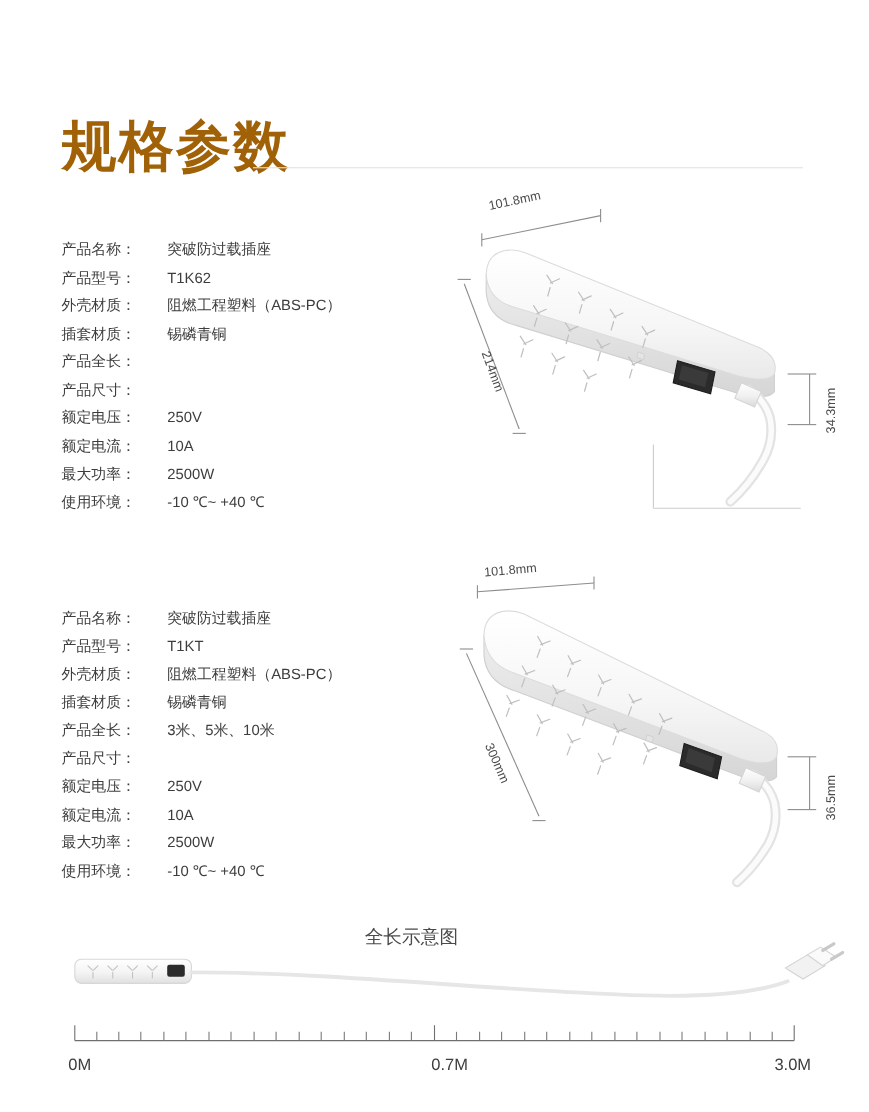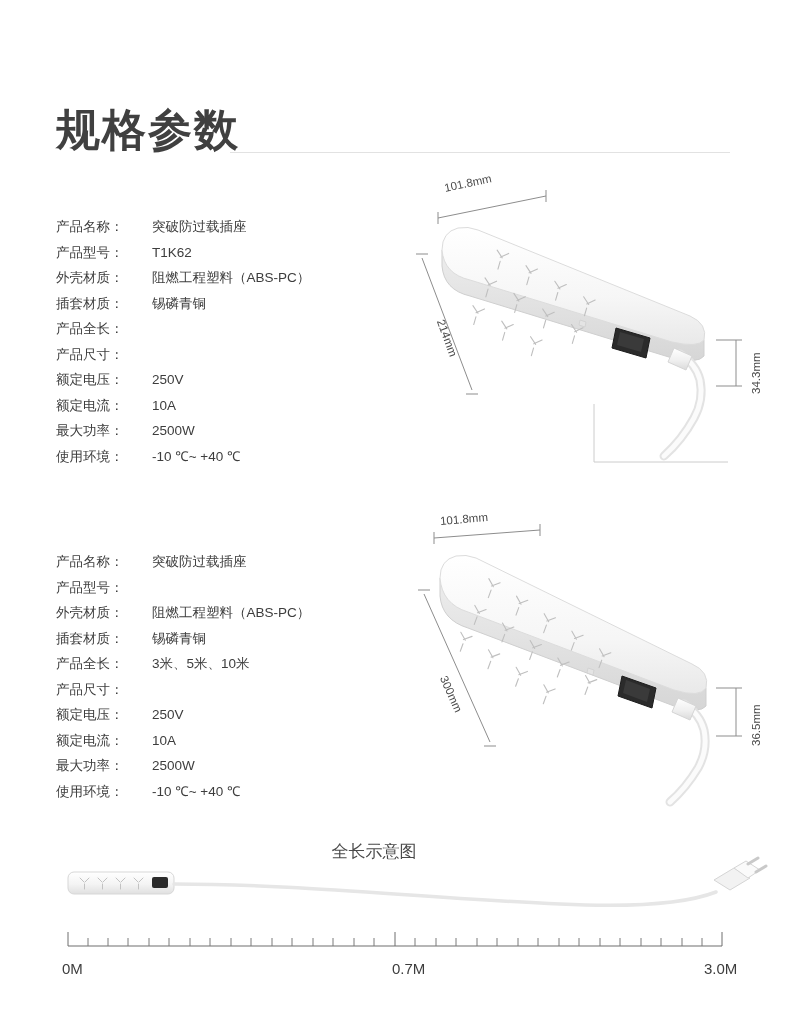"规格参数" .page-title { color: #404040 -> #a16207; font-size: 44px -> 50px }
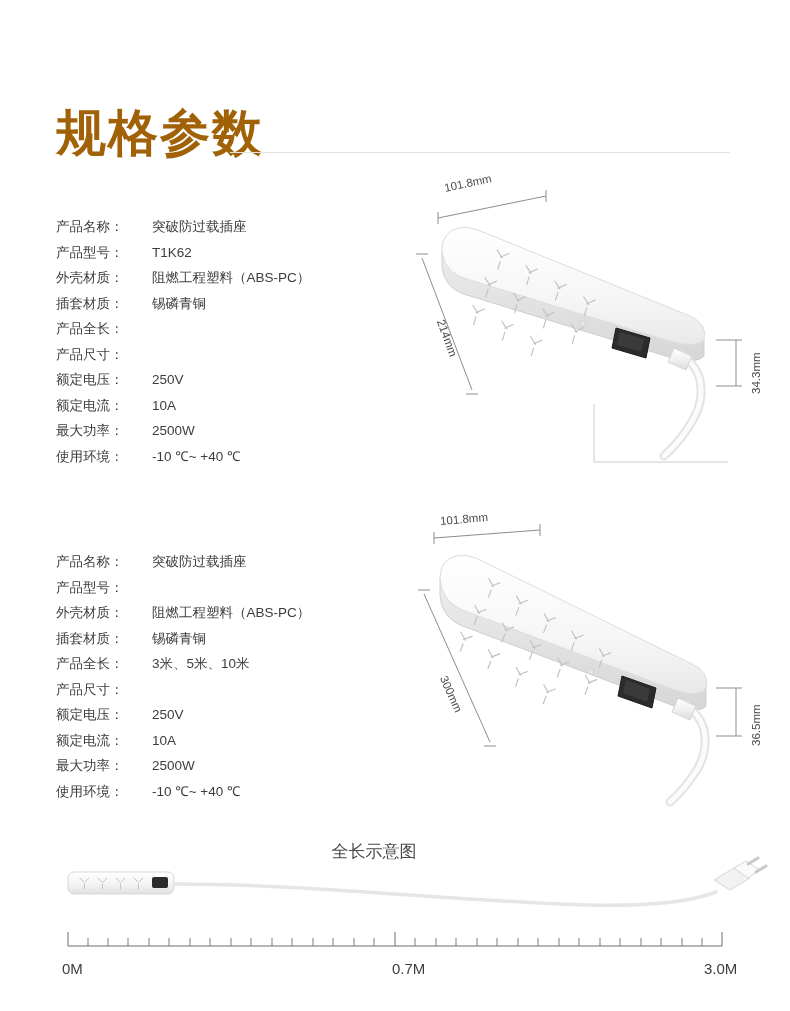"T1KT" span.spec-value { html: none -> <span>T1KT</span> }
